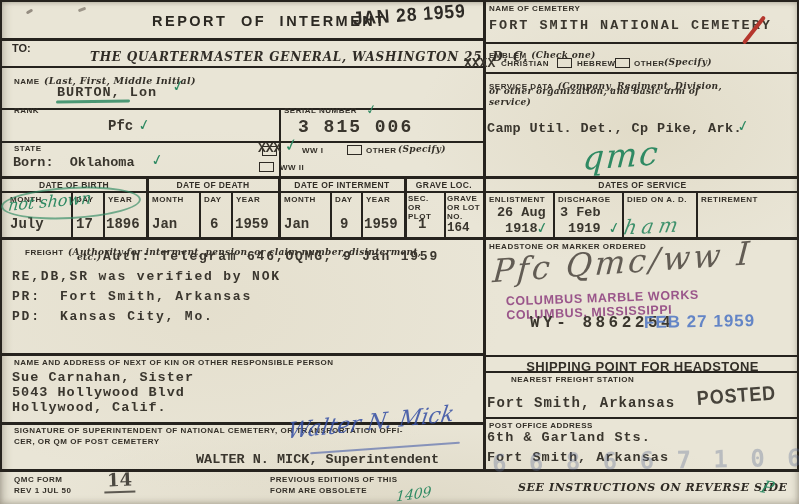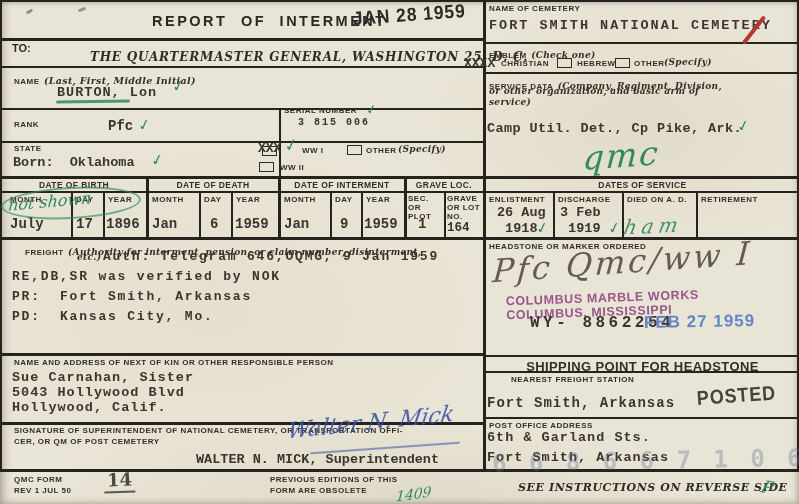"RANK" div.a { margin-top: 14px -> none }
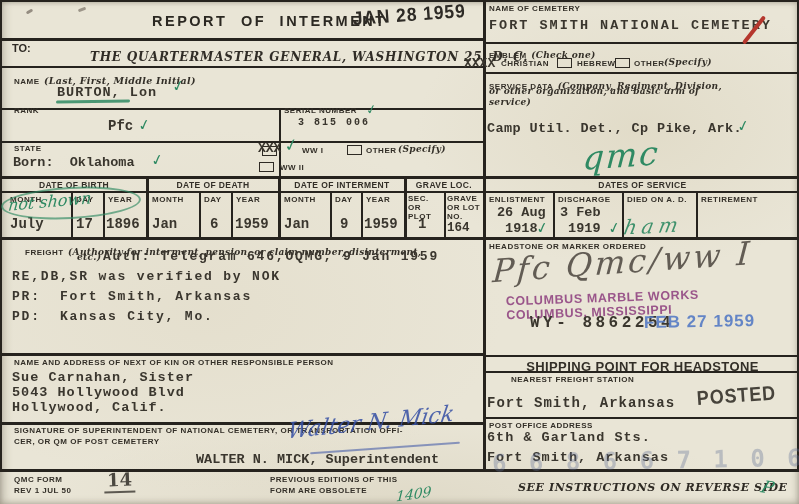"3 815 006" div.a { font-size: 10px -> 18px }
